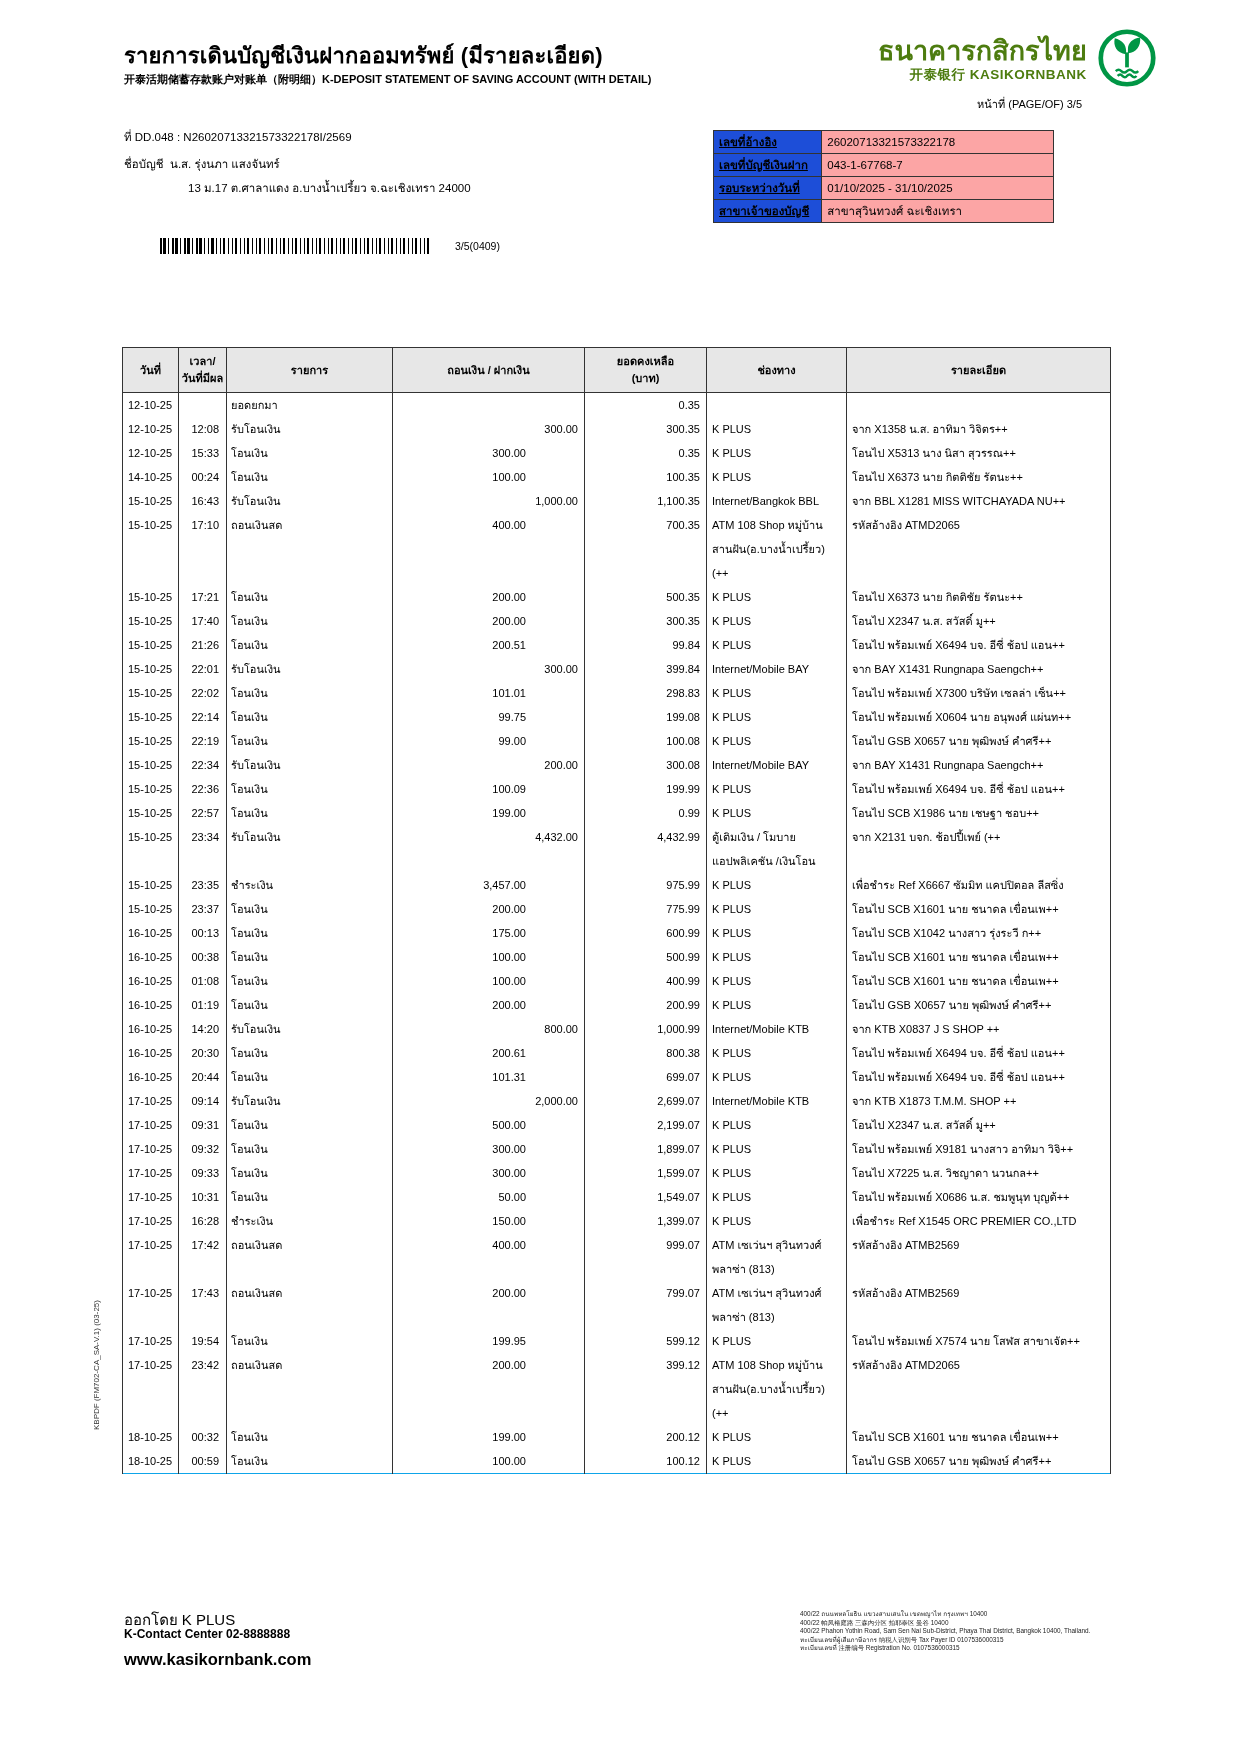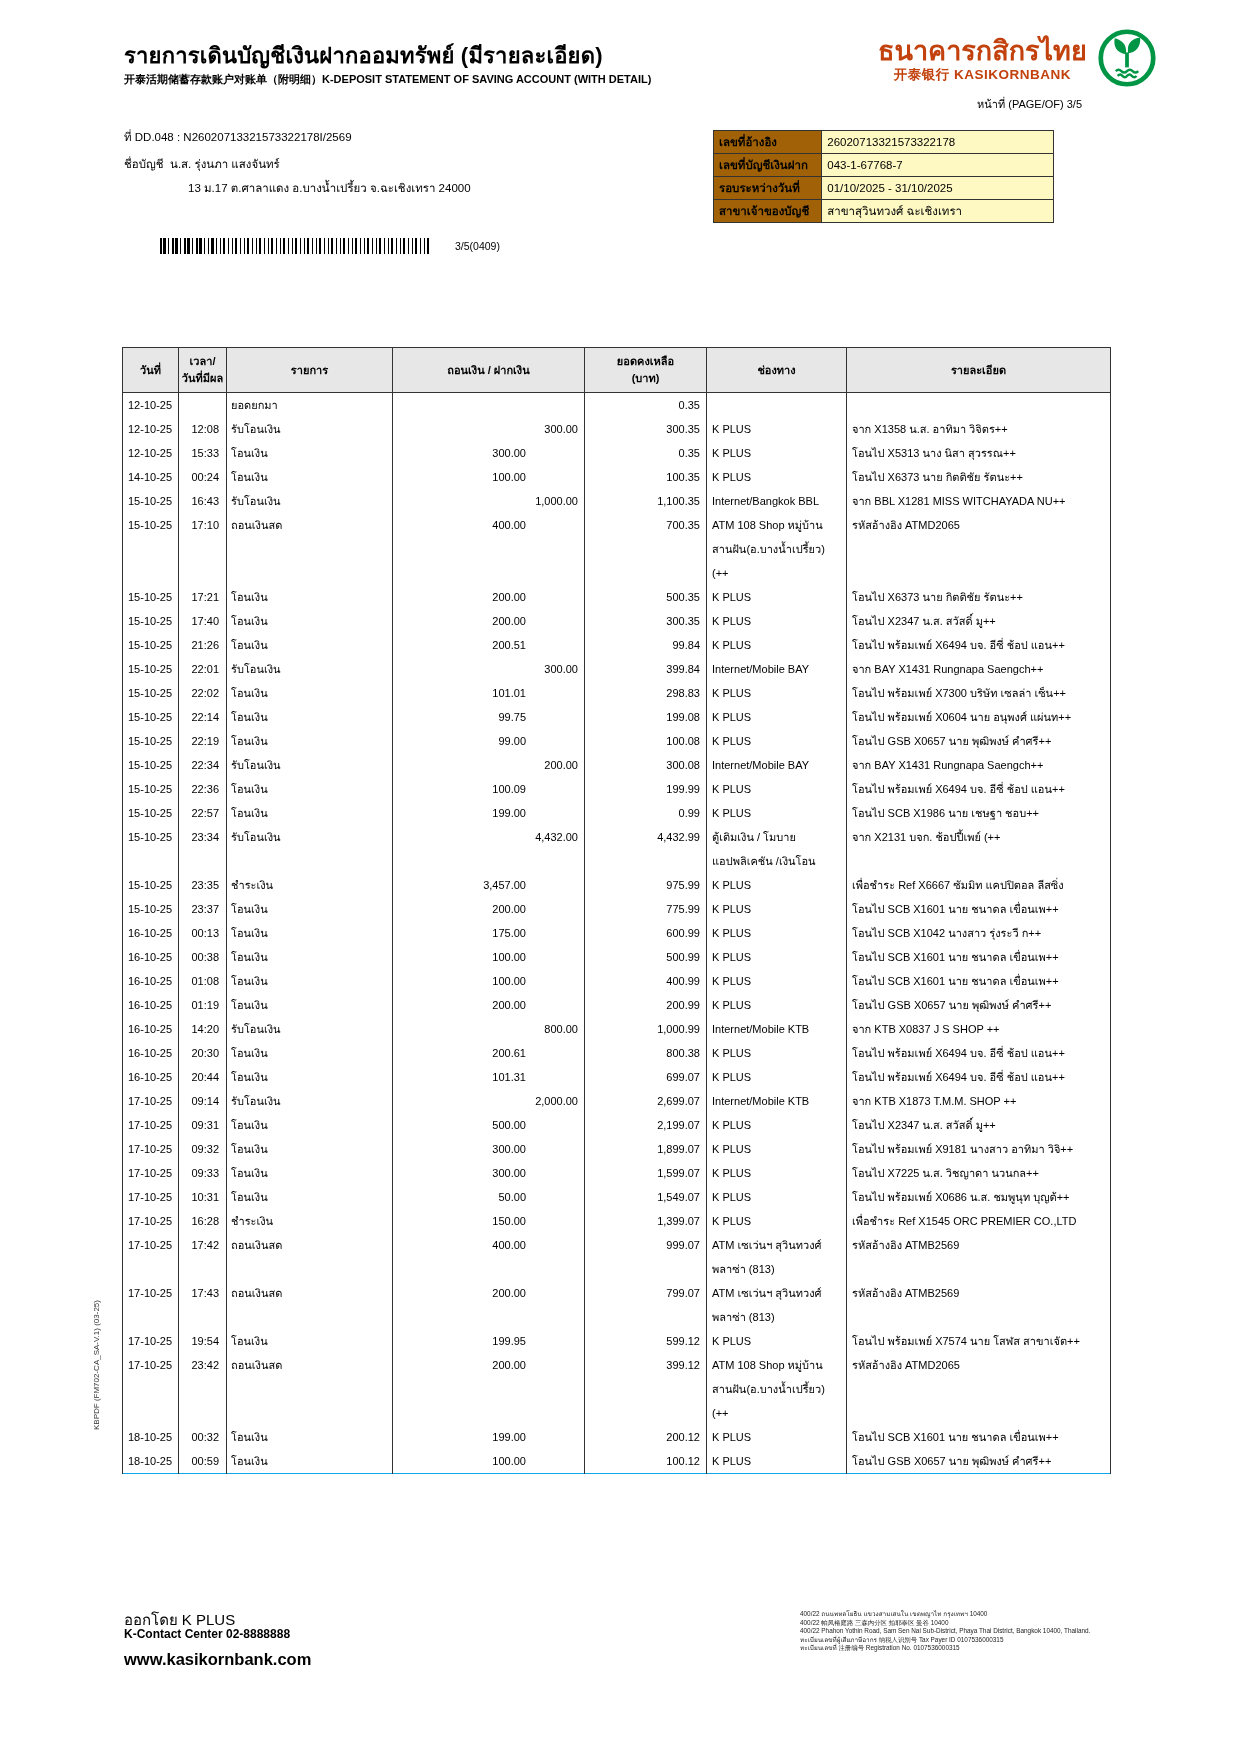"ธนาคารกสิกรไทย" div { color: #c2410c -> #4d7c0f; text-align: center -> right }
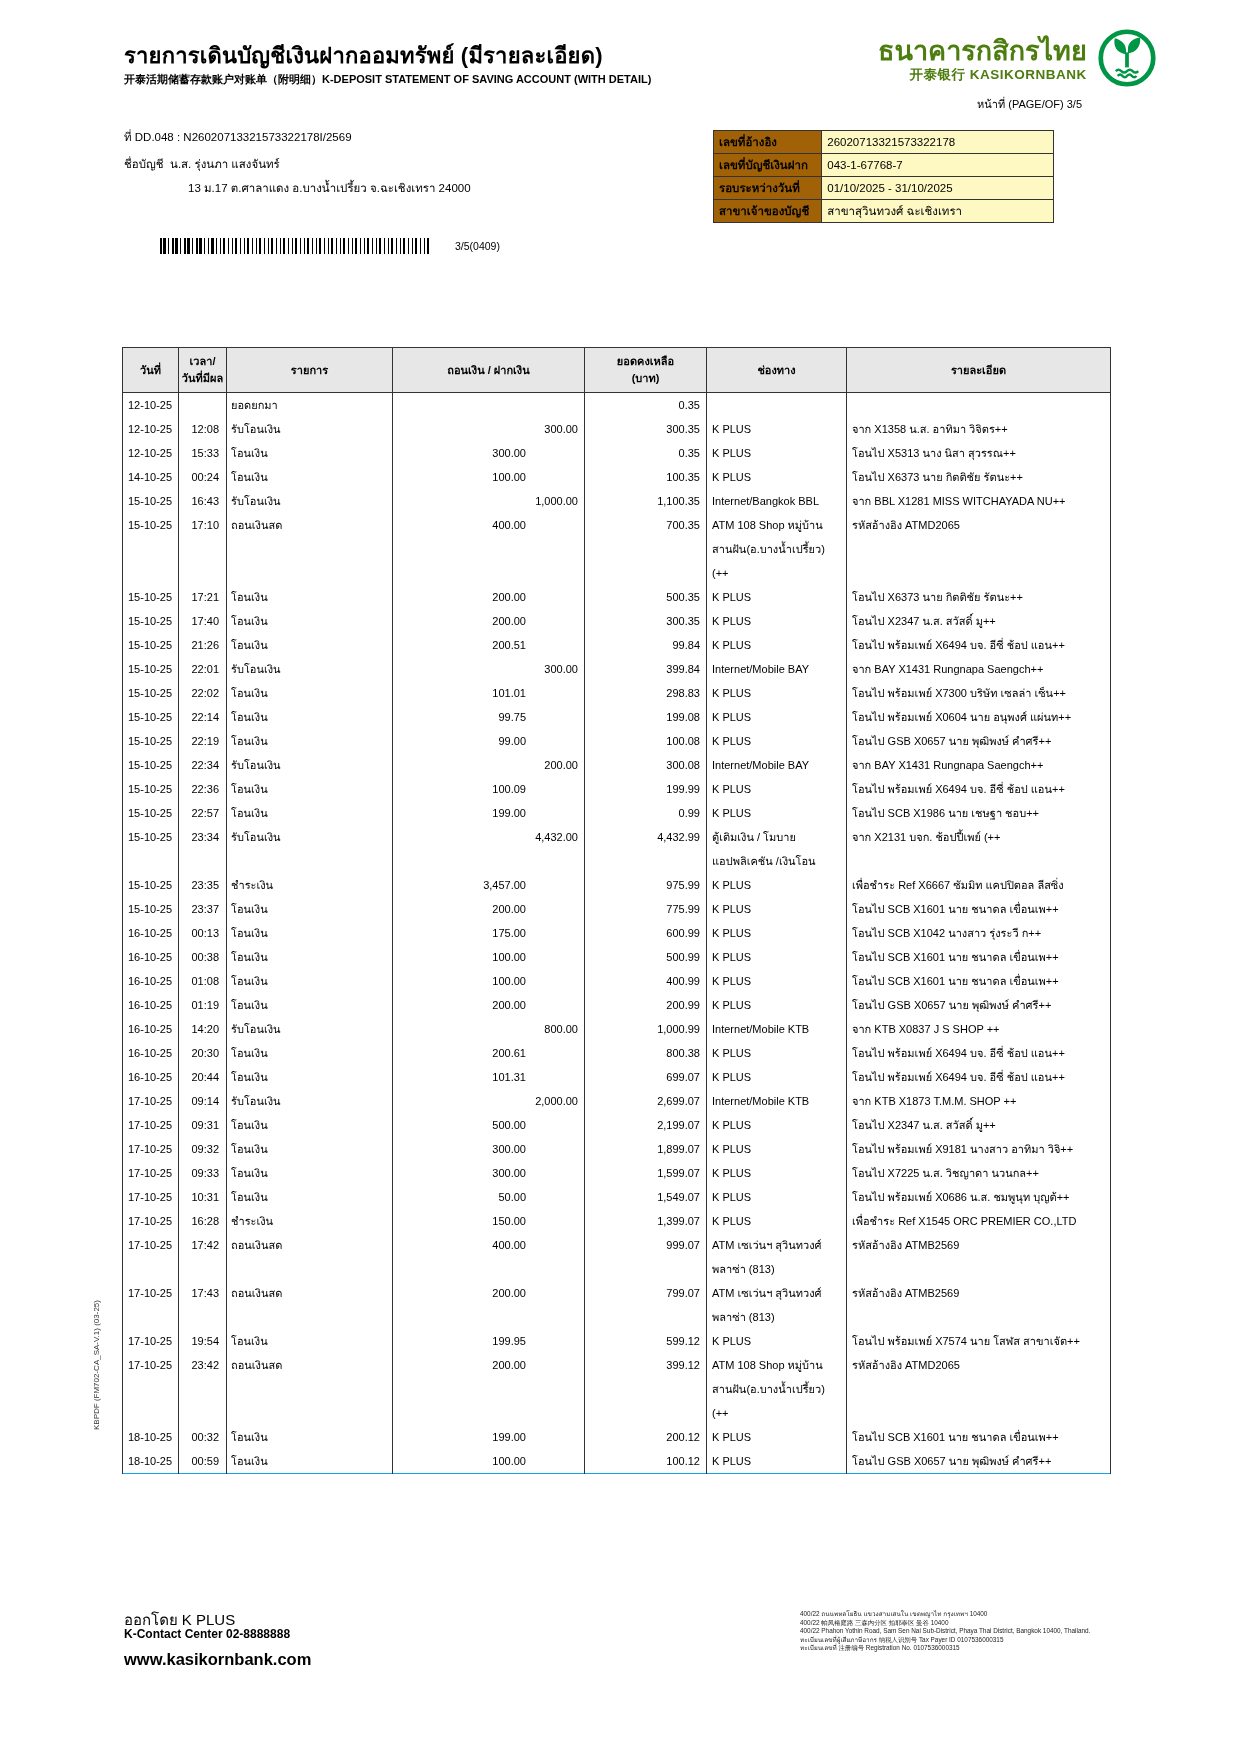"เลขที่อ้างอิง" .infobox td.lbl { background: #a16207 -> #1d4ed8; text-decoration: none -> underline }
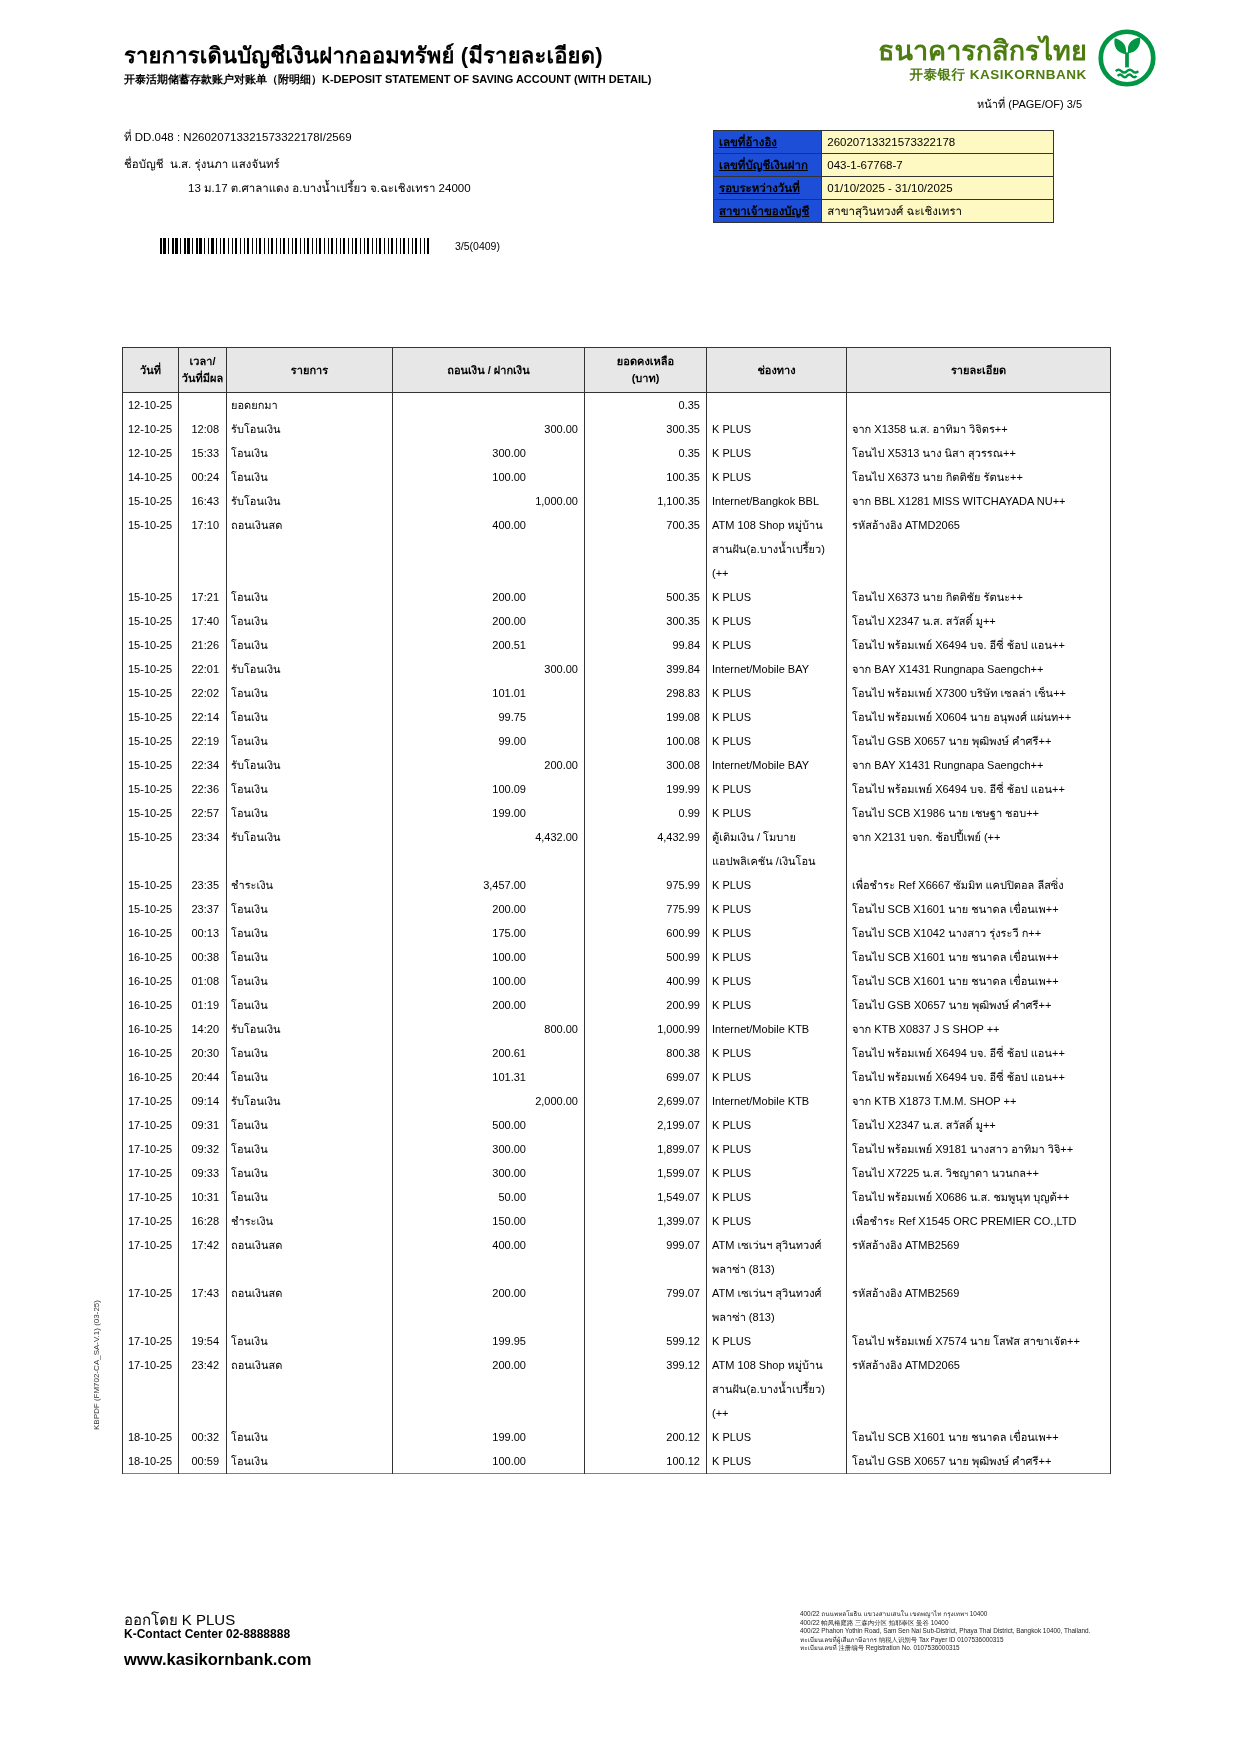"26020713321573322178" .infobox td.val { background: #fef9c3 -> #fca5a5 }
